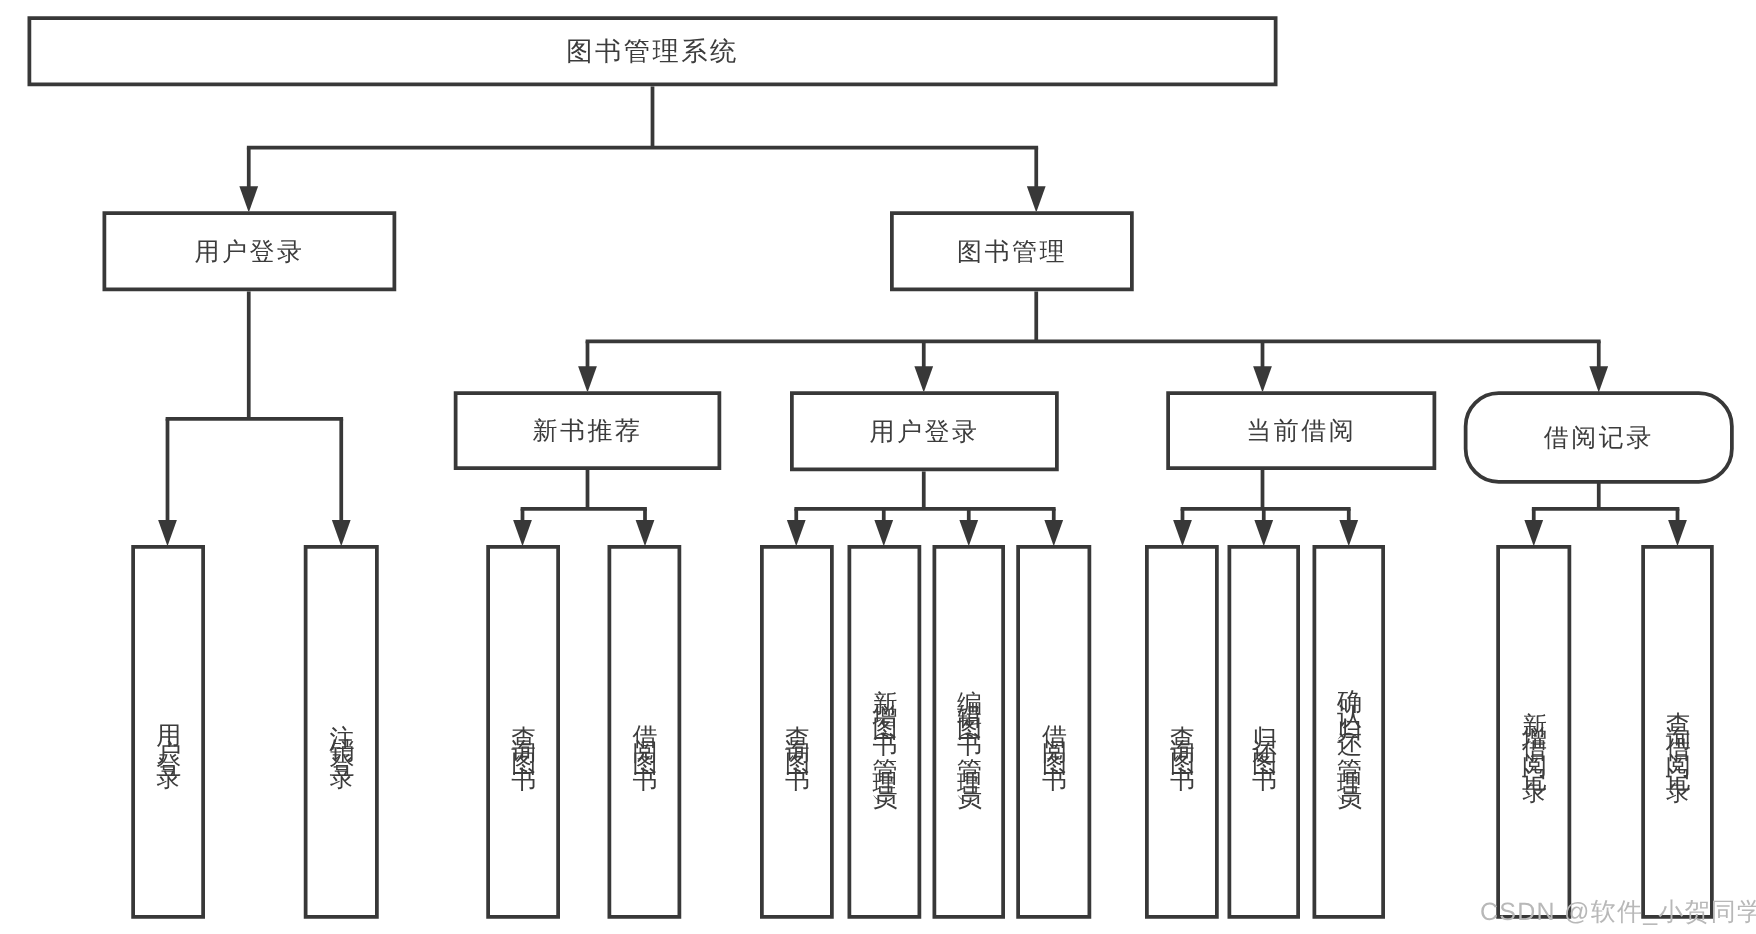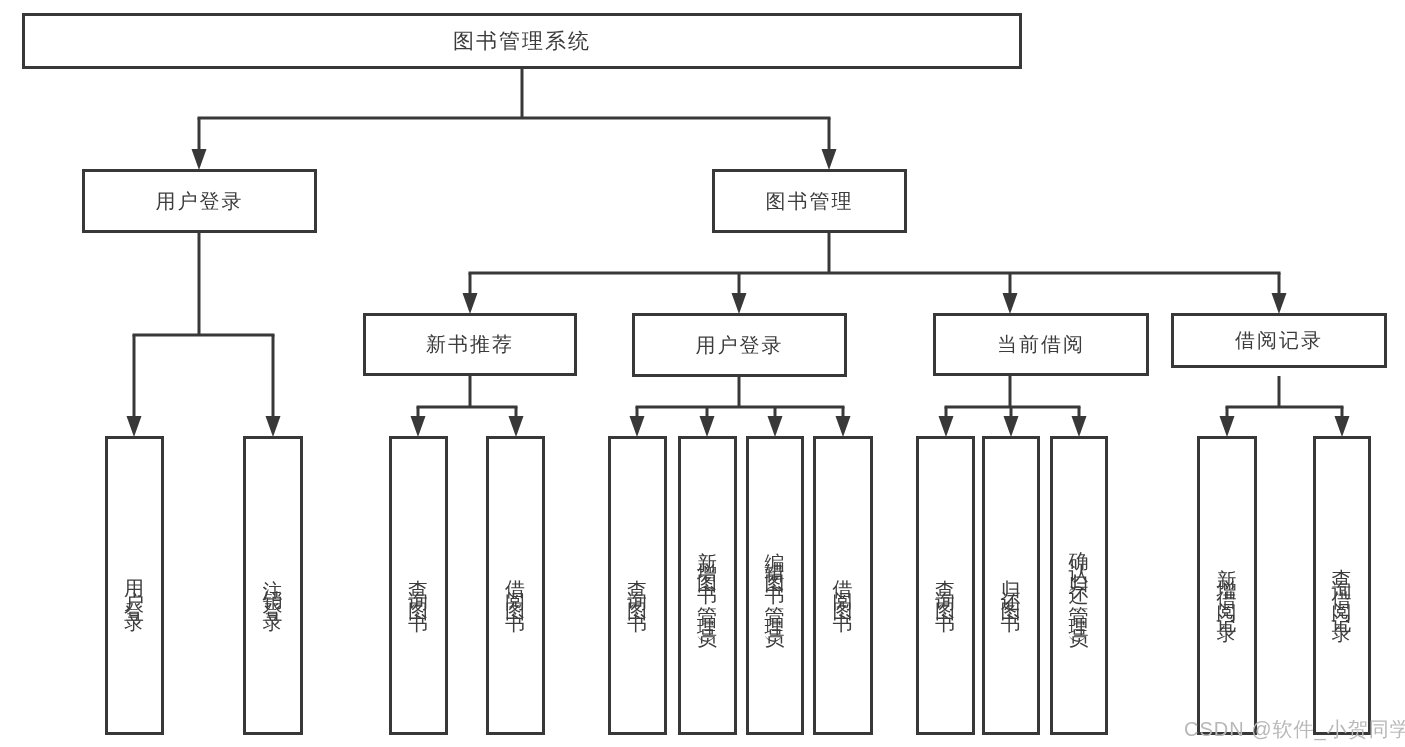"借阅记录" div.node { border-radius: none -> 28px; height: 55px -> 74px }
